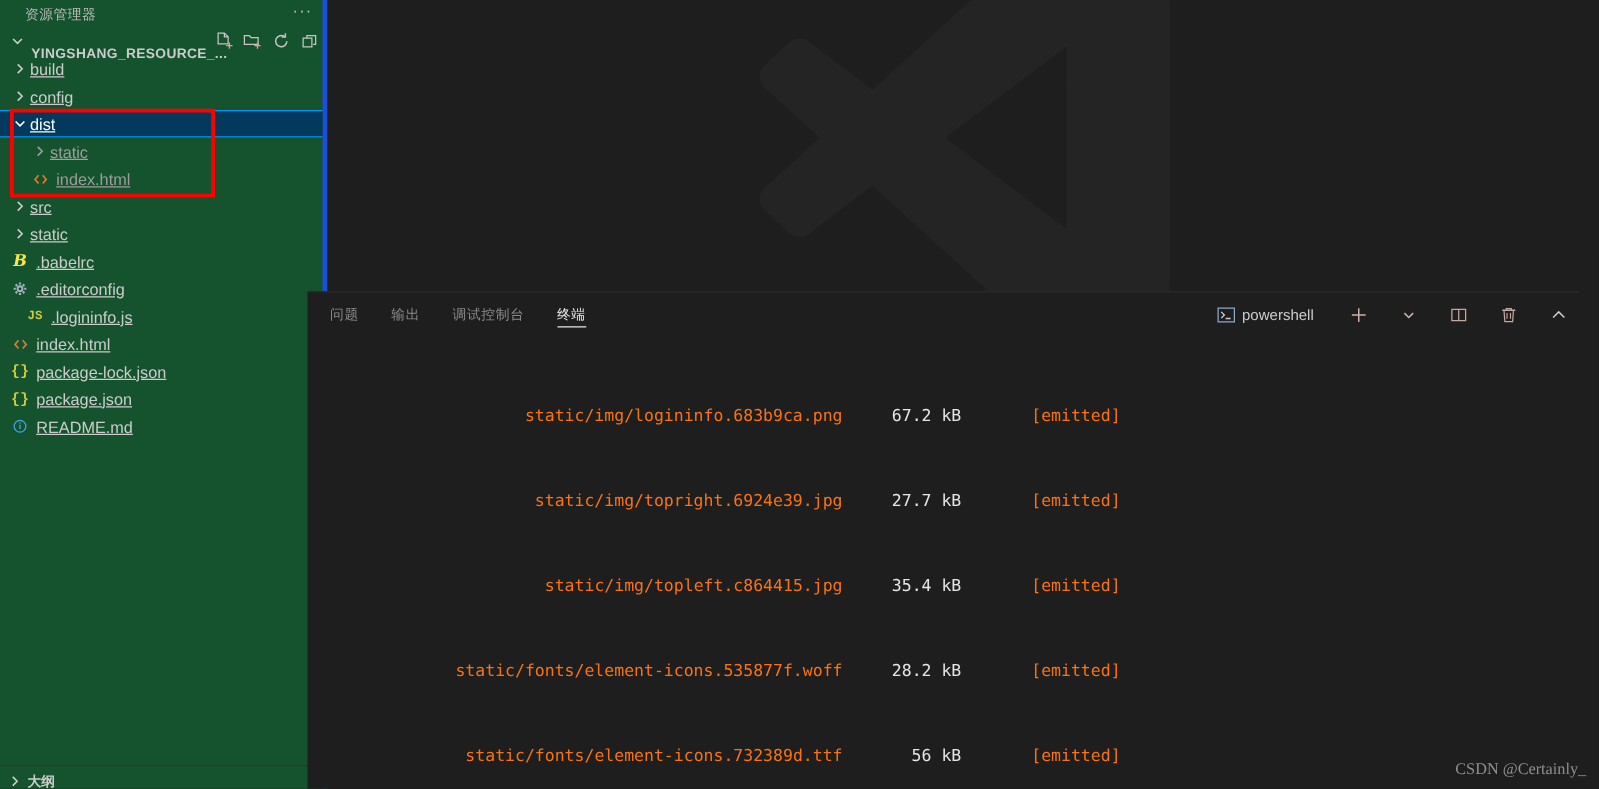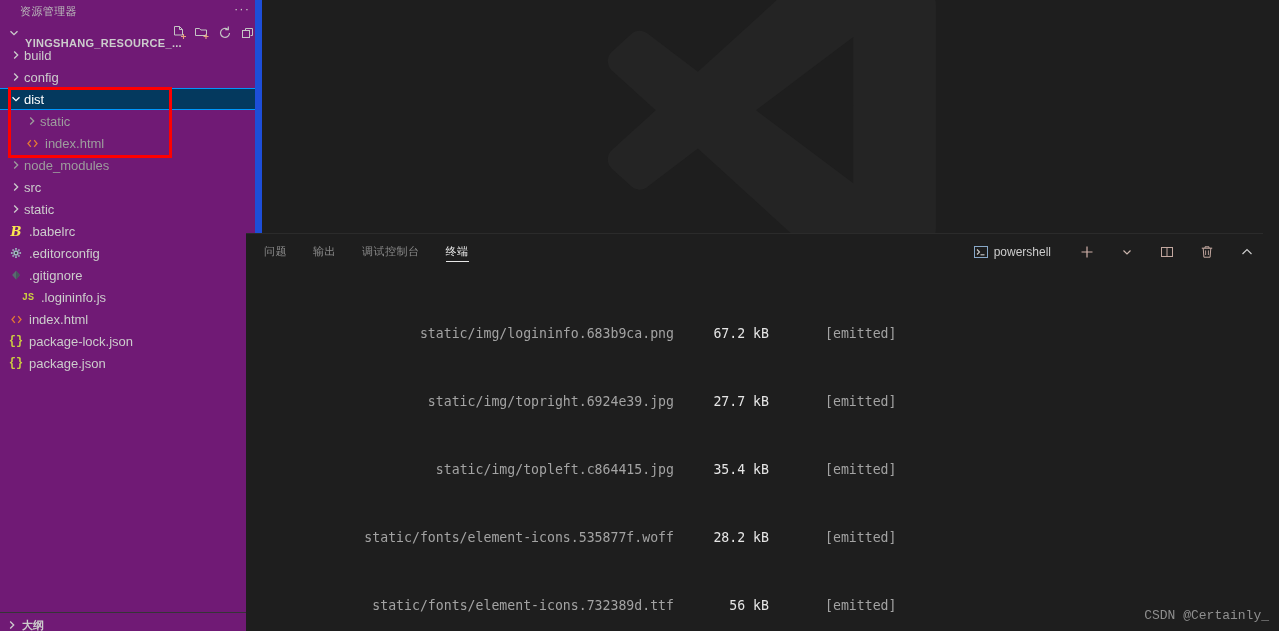"资源管理器" .sidebar { background: #701a75 -> #14532d; border-right: 7px solid #1d4ed8 -> 4px solid #1d4ed8 }
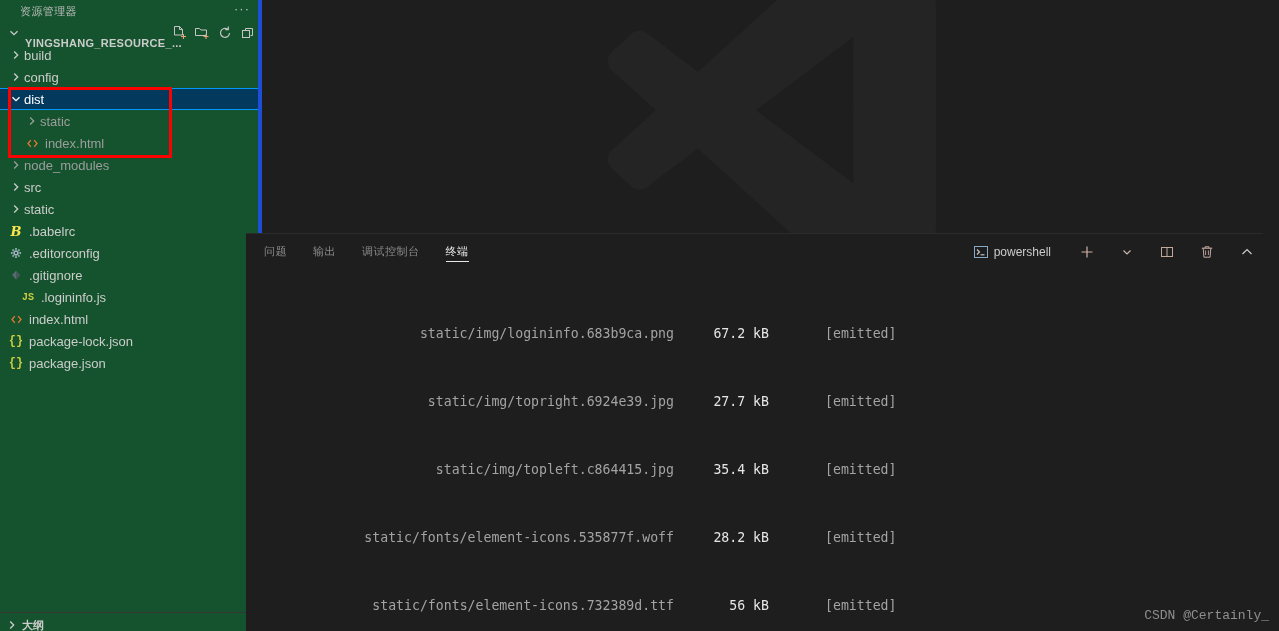"build" .row .lbl { text-decoration: none -> underline }
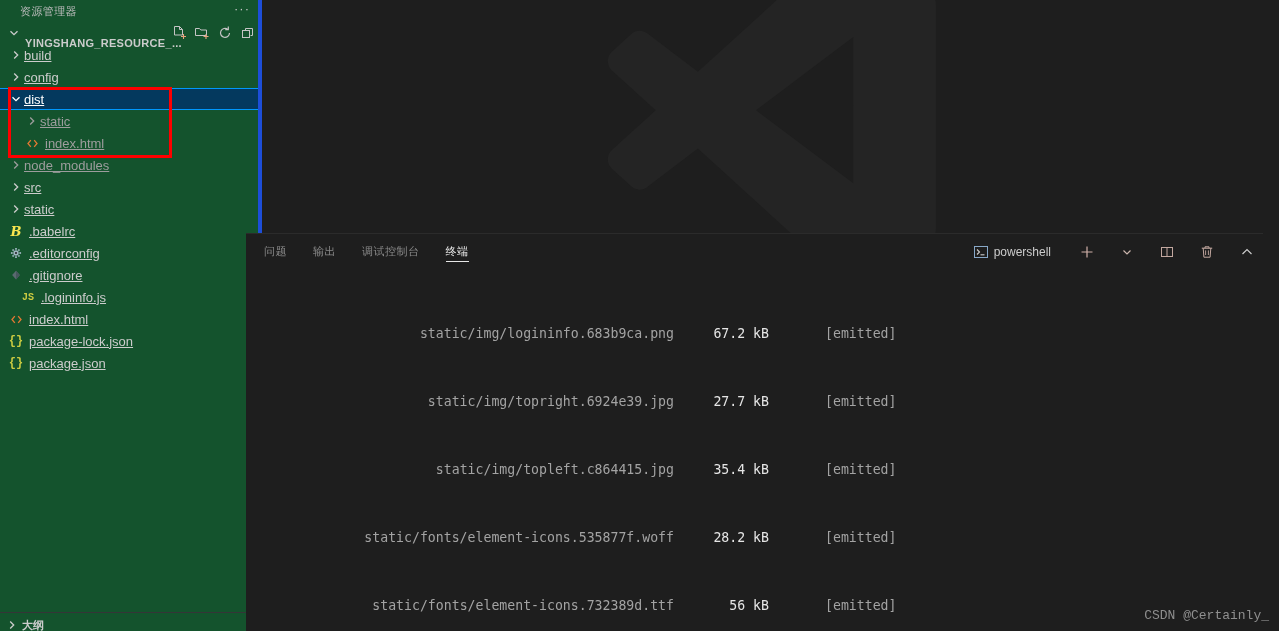"node_modules" div.row { html: <div> <span> <svg> <path></path> </svg> </span> <span>node_modules</span> </div> -> none }
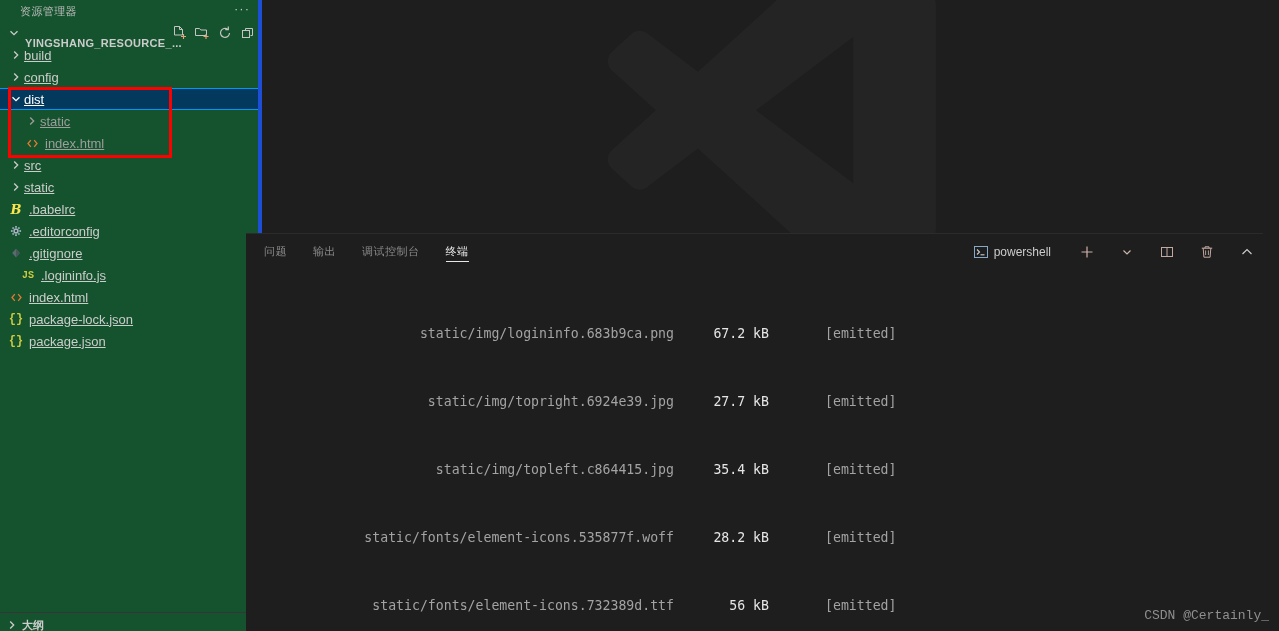".gitignore" div.row { html: <div> <span> <svg> <path></path> <path></path> </svg> </span> <span>.gitignore</span> </div> -> none }
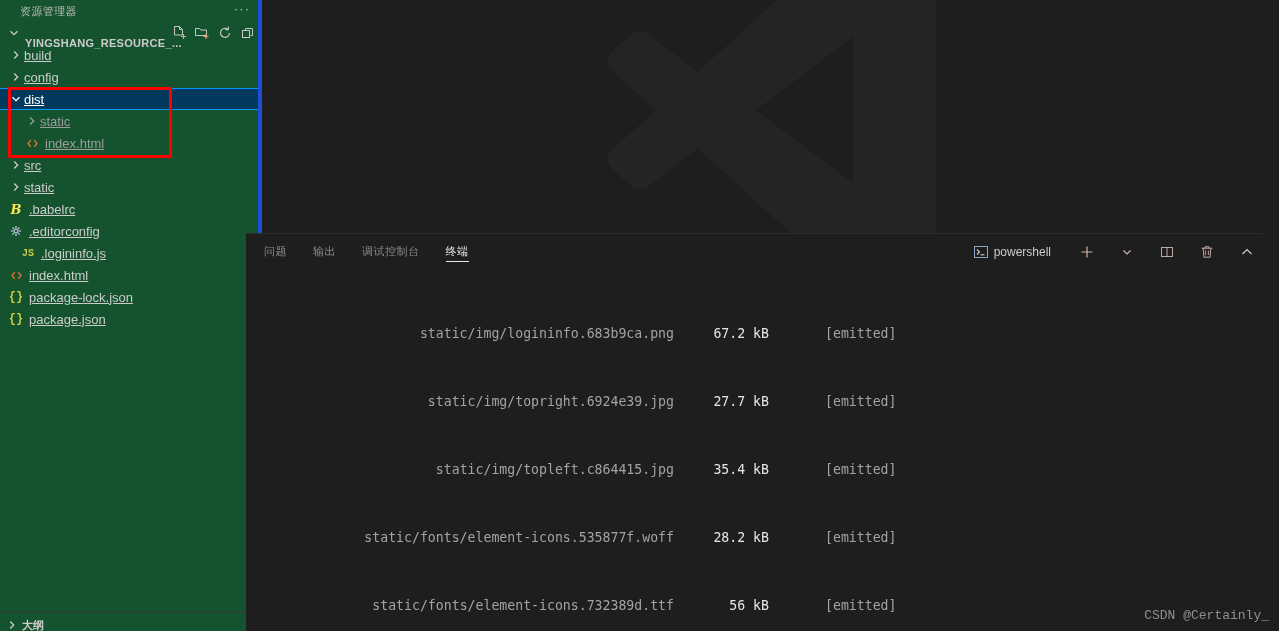"README.md" div.row { html: none -> <div> <span> <svg> <circle></circle> <path></path> <circle></circle> </svg> </span> <span>README.md</span> </div> }
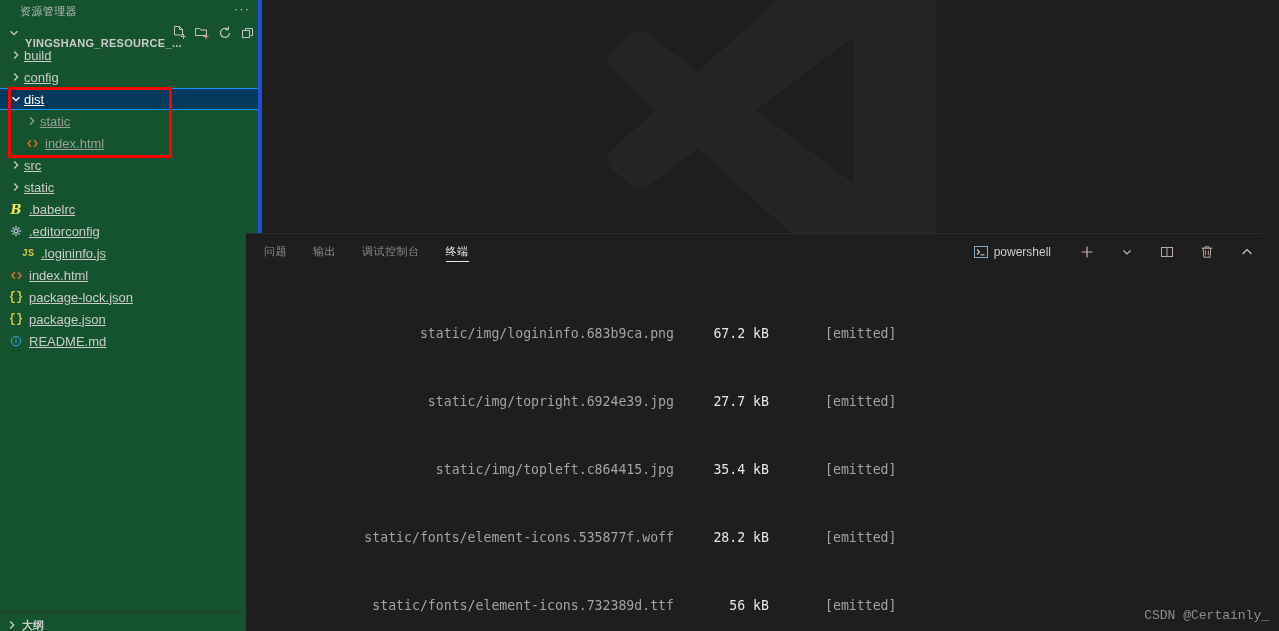"static/img/logininfo.683b9ca.png" .c-green { color: #a3a3a3 -> #f97316 }
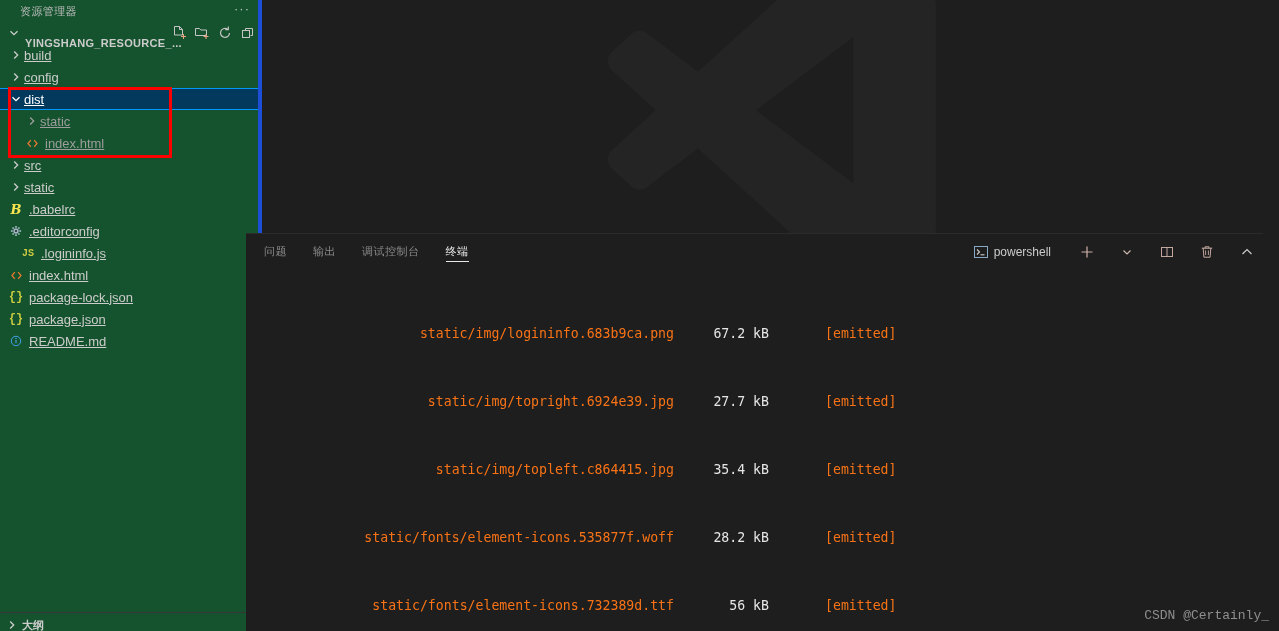"CSDN @Certainly_" .csdn { font-family: Liberation Mono, monospace -> Liberation Serif, serif }
